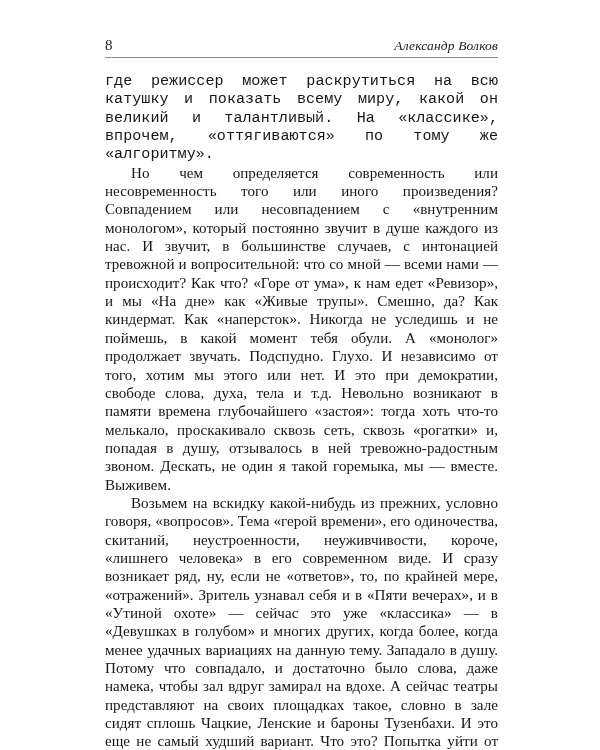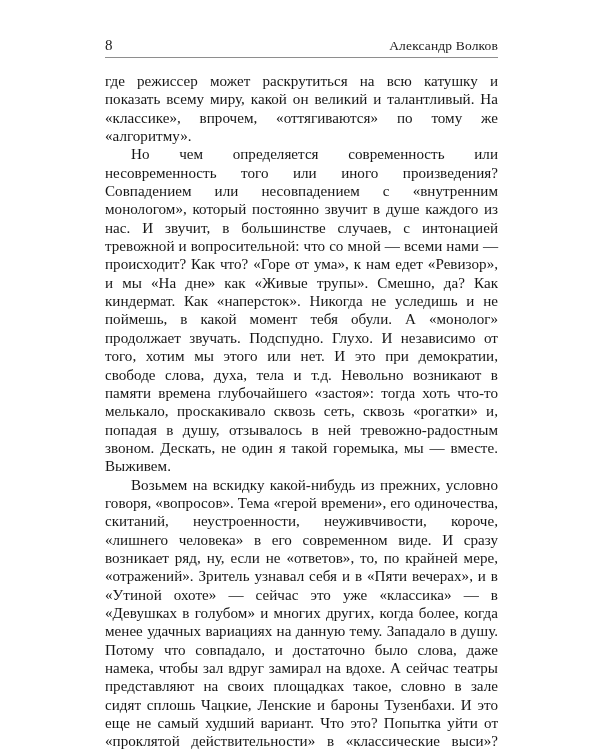"Александр Волков" .running-title { font-style: none -> italic }
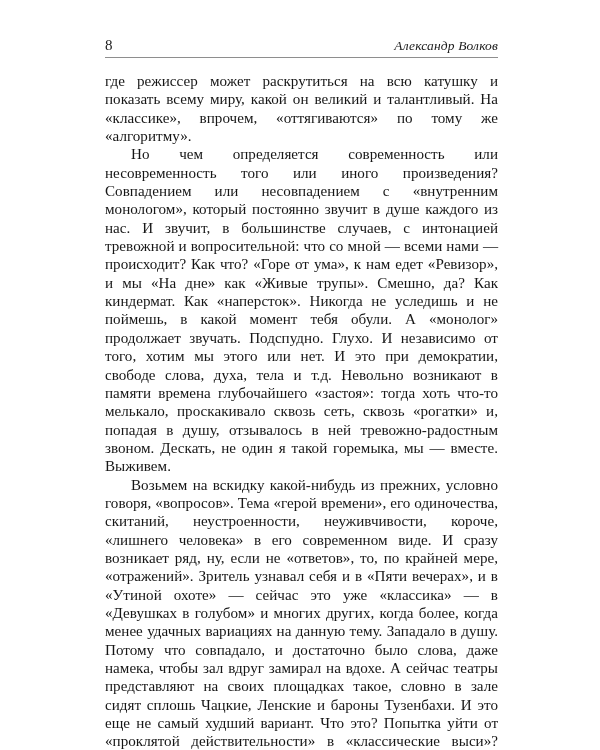"где режиссер может раскрутиться на" .body-text p.no-indent { font-family: none -> Liberation Mono, monospace }
